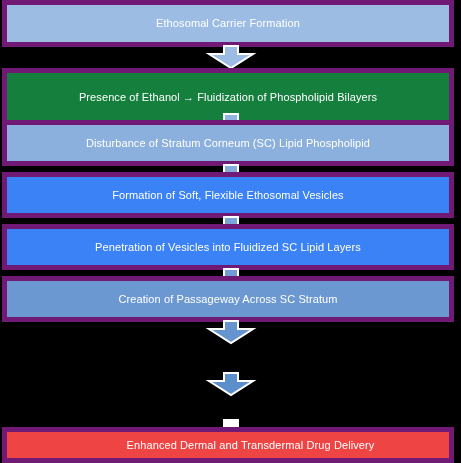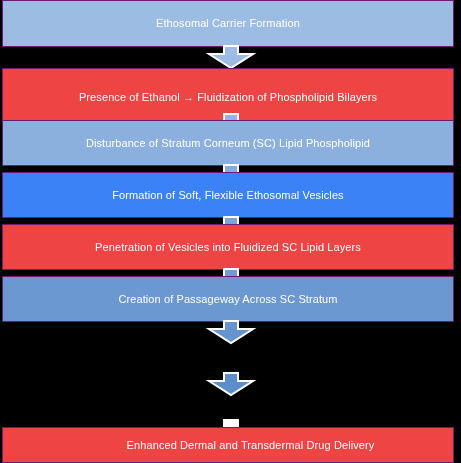"Ethosomal Carrier Formation" .step { border: 1px solid #701a75 -> 5px solid #701a75 }
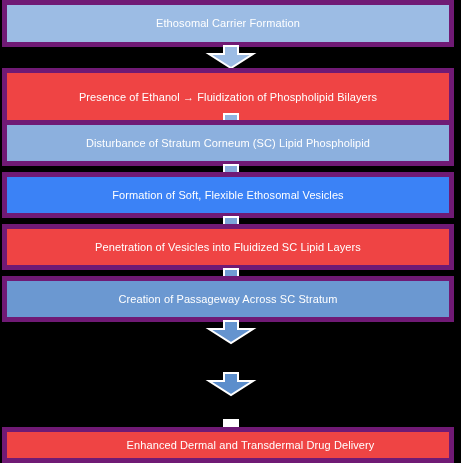"Presence of Ethanol → Fluidization" div.step { background: #ef4444 -> #15803d }
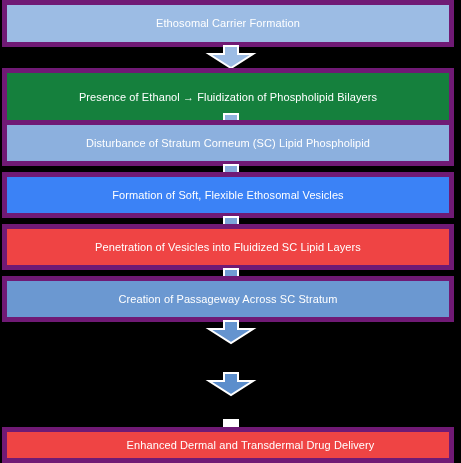"Penetration of Vesicles into Fluidized" div.step { background: #ef4444 -> #3b82f6 }
